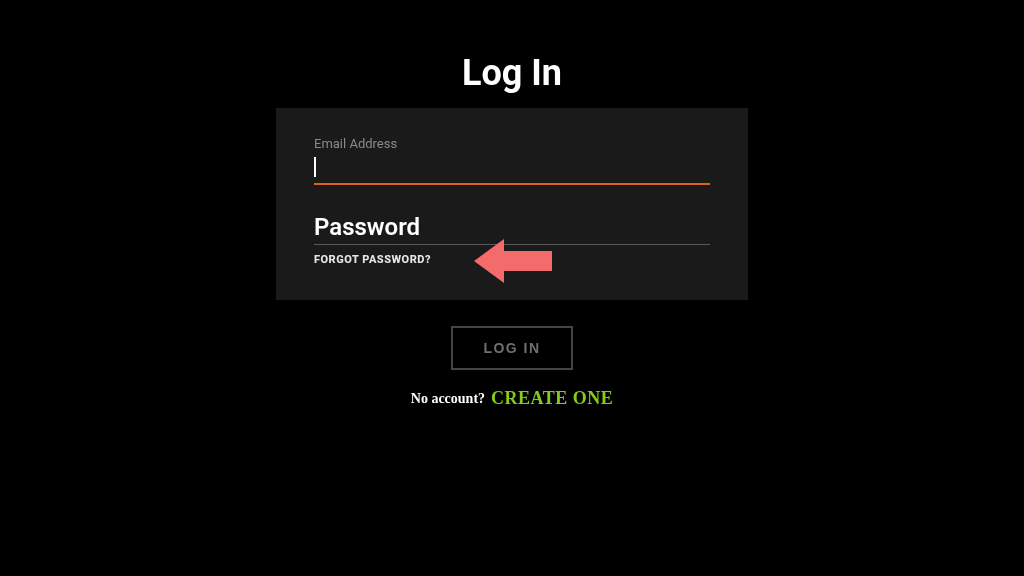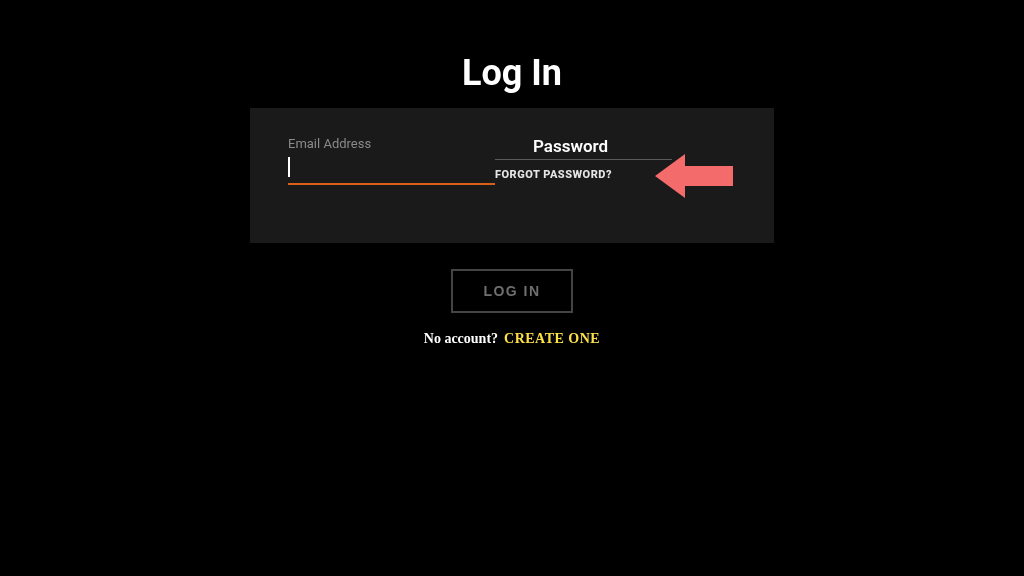"Email Address" .login-card { flex-direction: row -> column; width: 524px -> 472px }
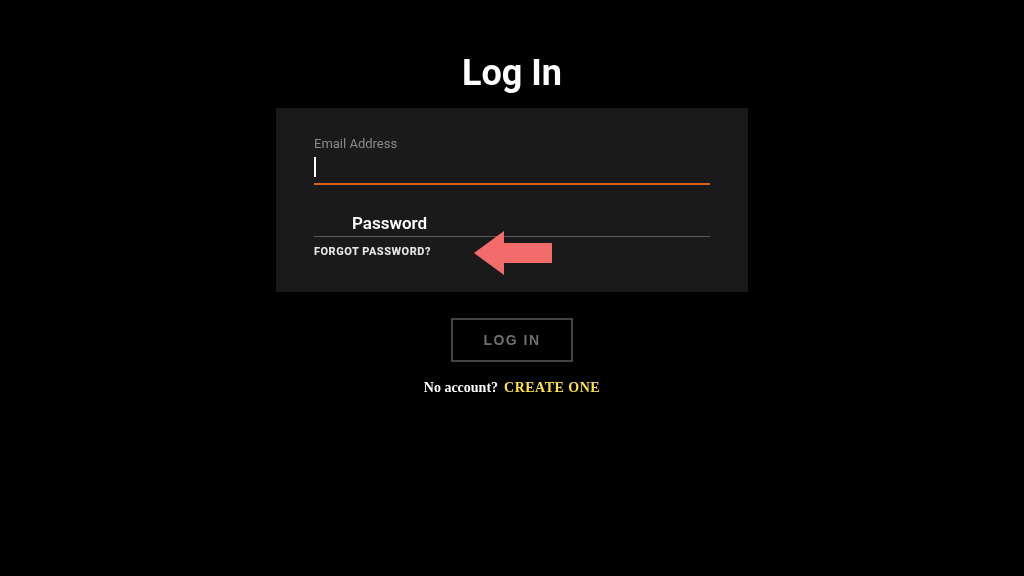"Password" .field-label-large { font-size: 17px -> 24px; margin-left: 38px -> none }
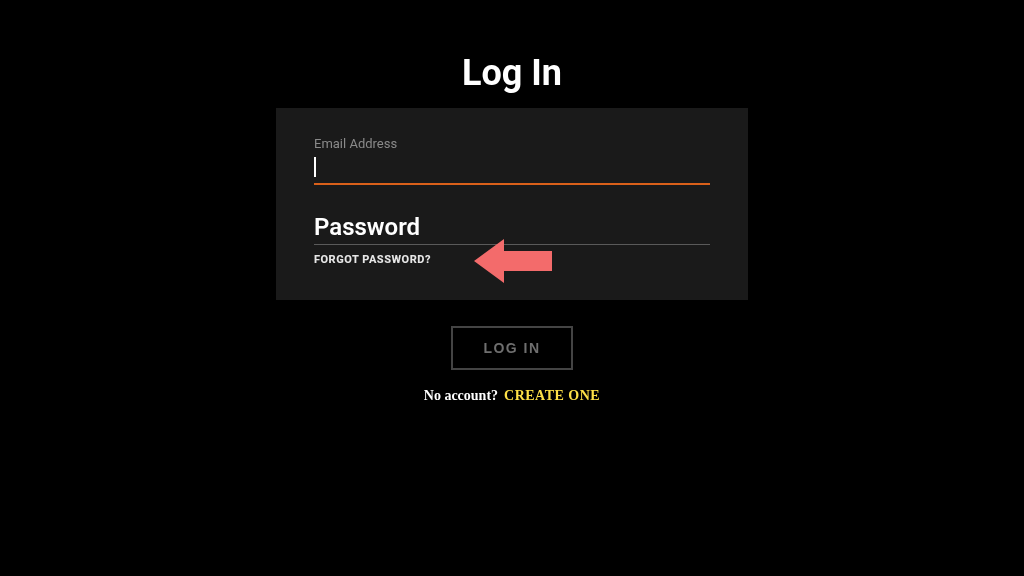"CREATE ONE" .create-link { color: #fde047 -> #84cc16; font-size: 14px -> 18px }
